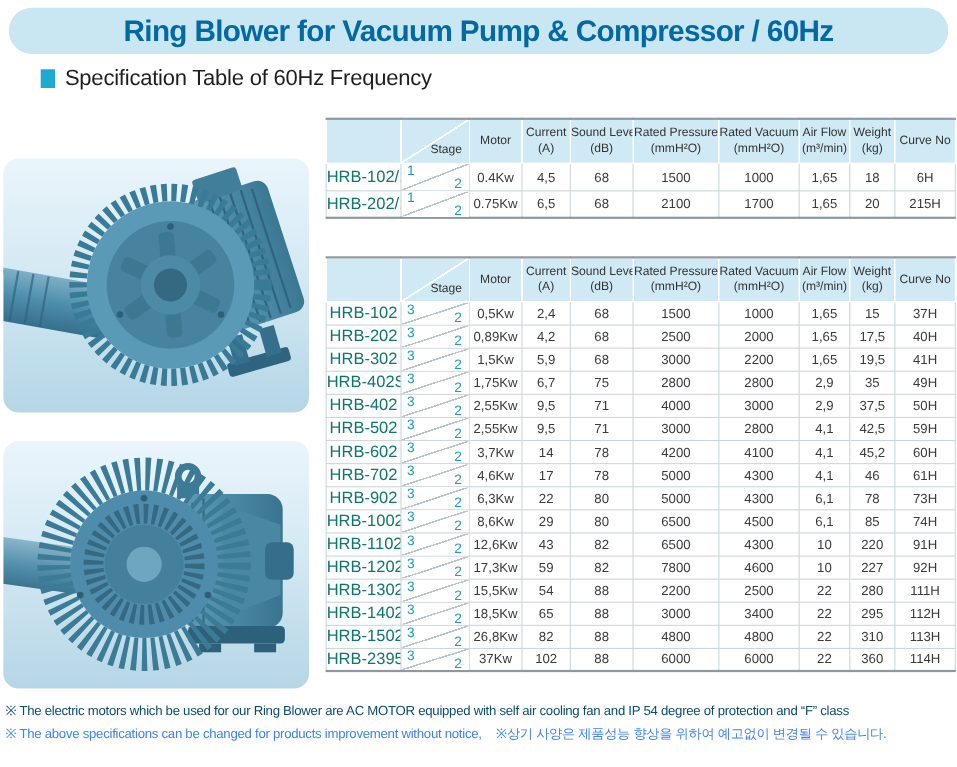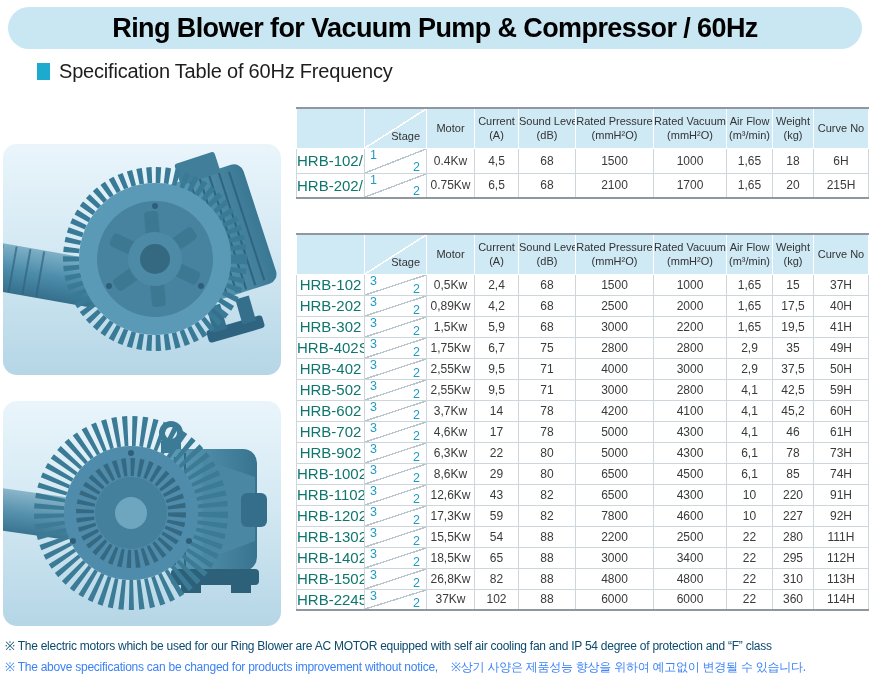"Ring Blower for Vacuum Pump" .title-bar h1 { color: #000000 -> #0369a1 }
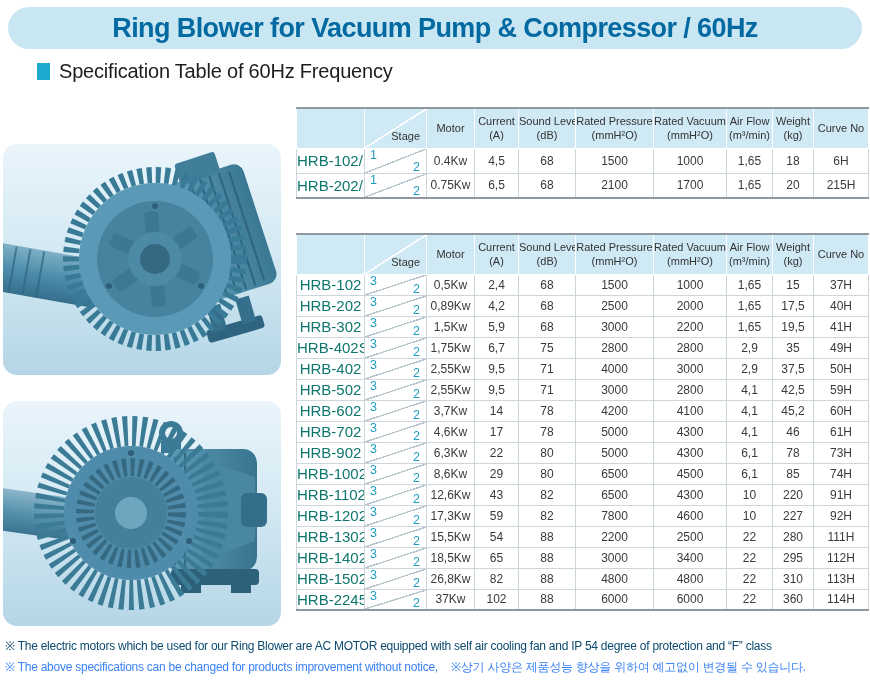"HRB-2245" td.model { text: HRB-2245 -> HRB-2395 }
